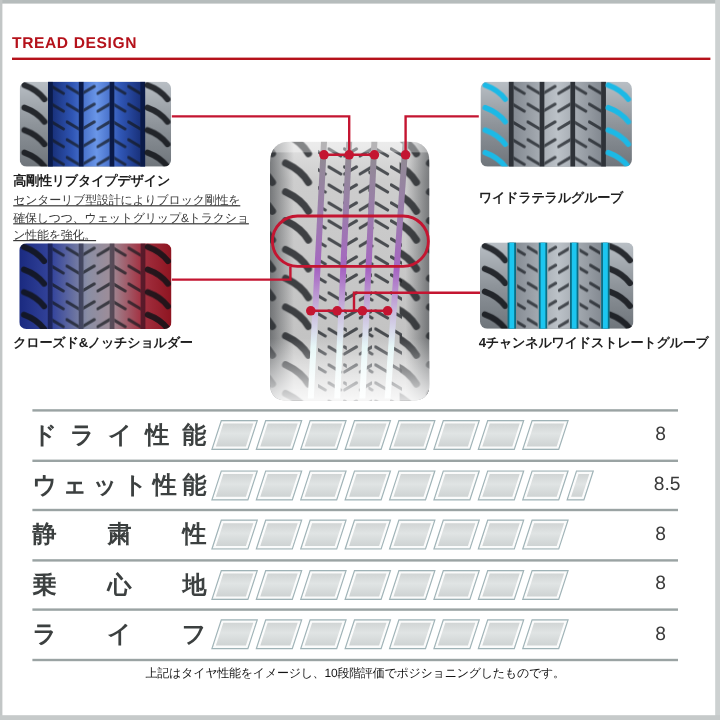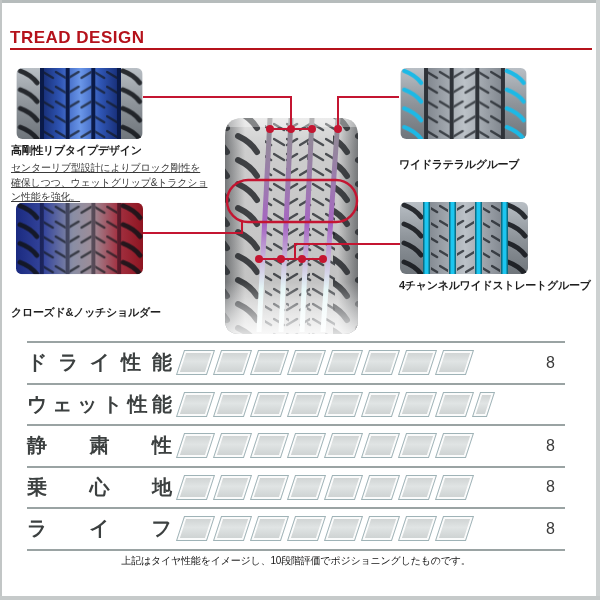"TREAD DESIGN" .hdr-title { font-size: 17px -> 13px }
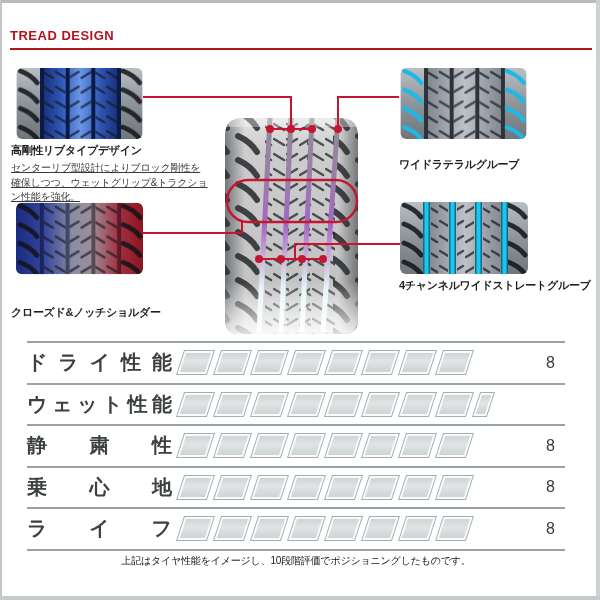"クローズド&ノッチショルダー" .ft-bl { margin-top: 27px -> none }
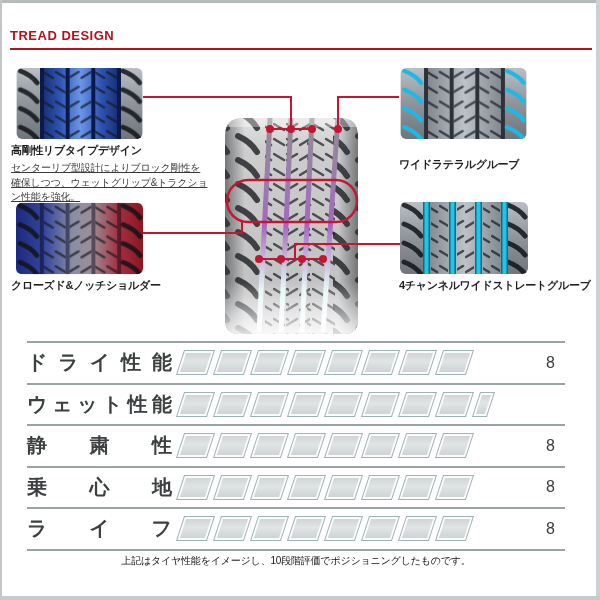"8.5" div.perf-value { html: none -> <div>8.5</div> }
